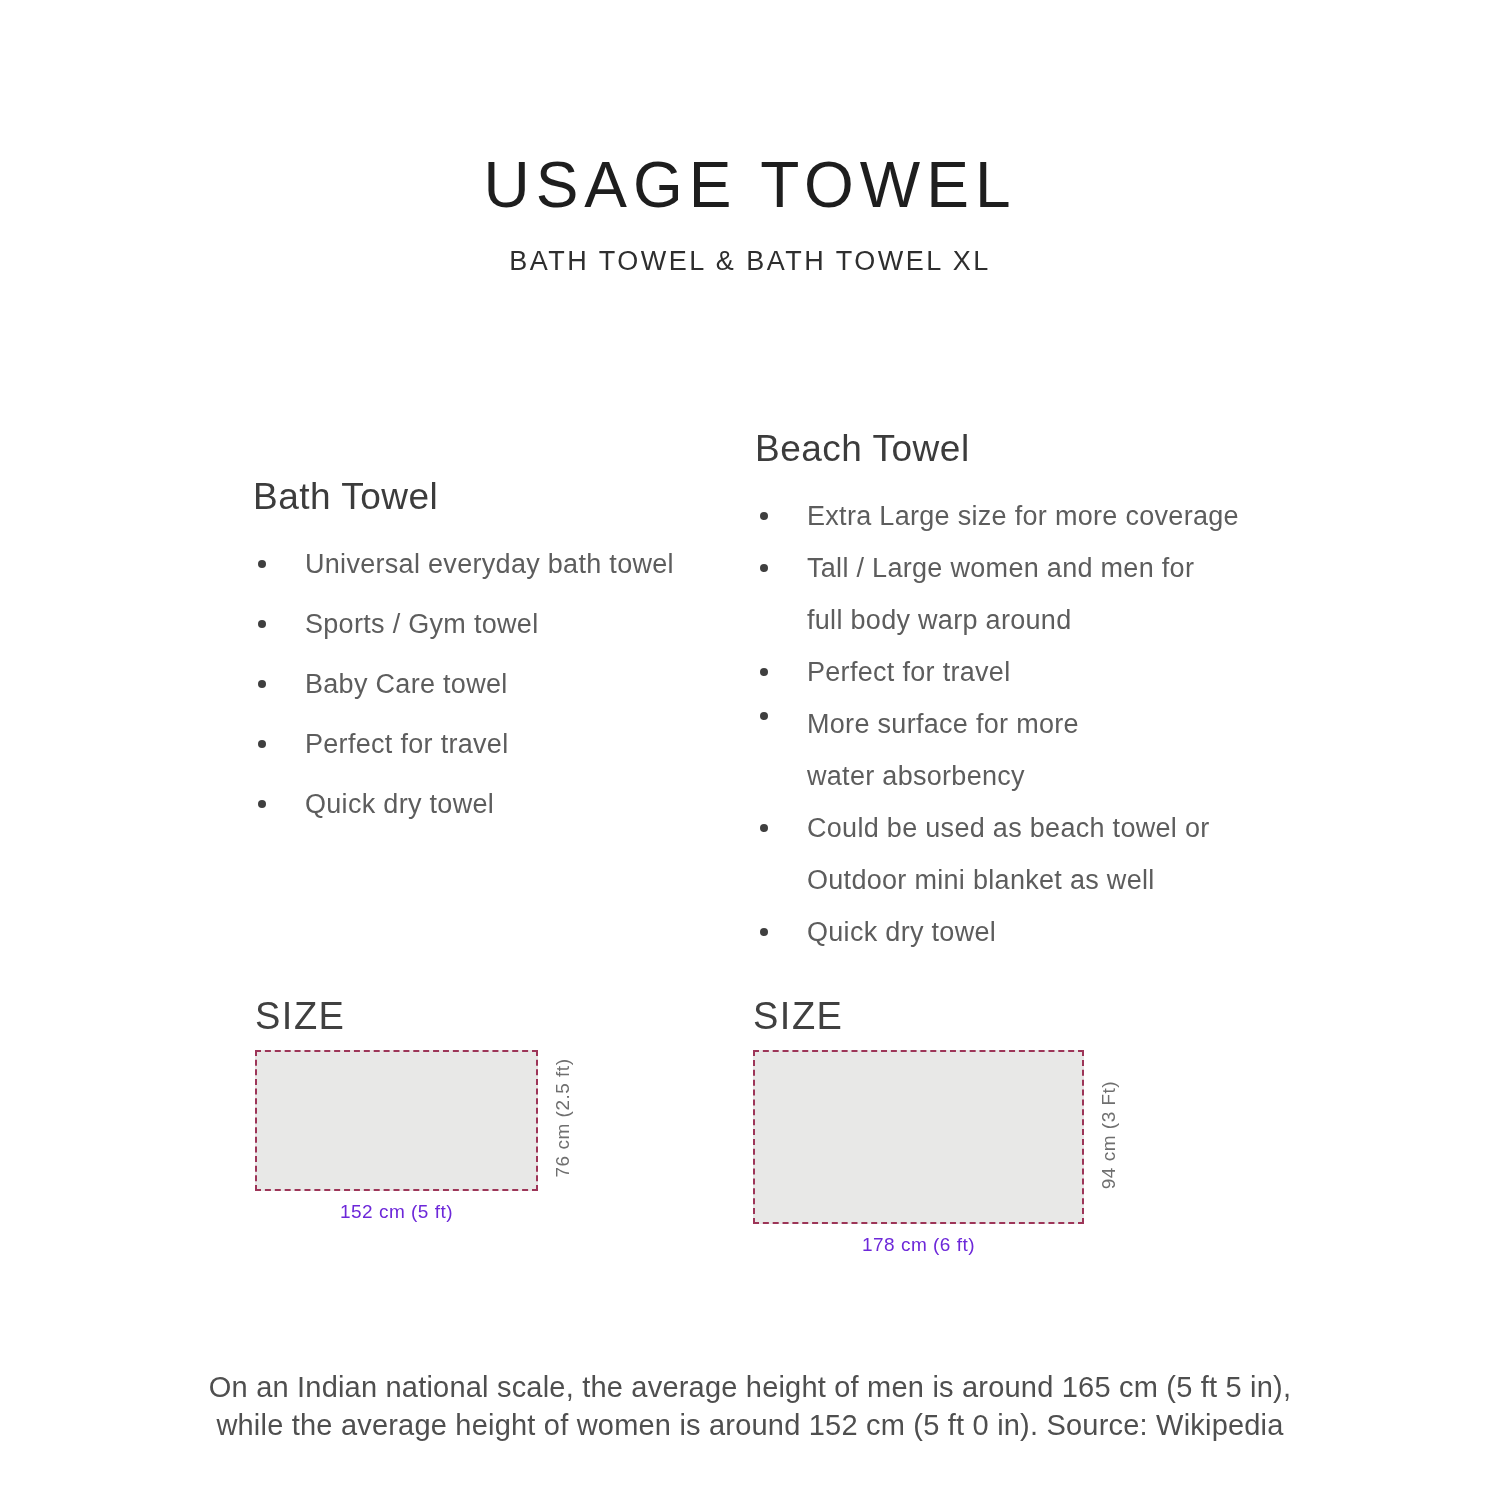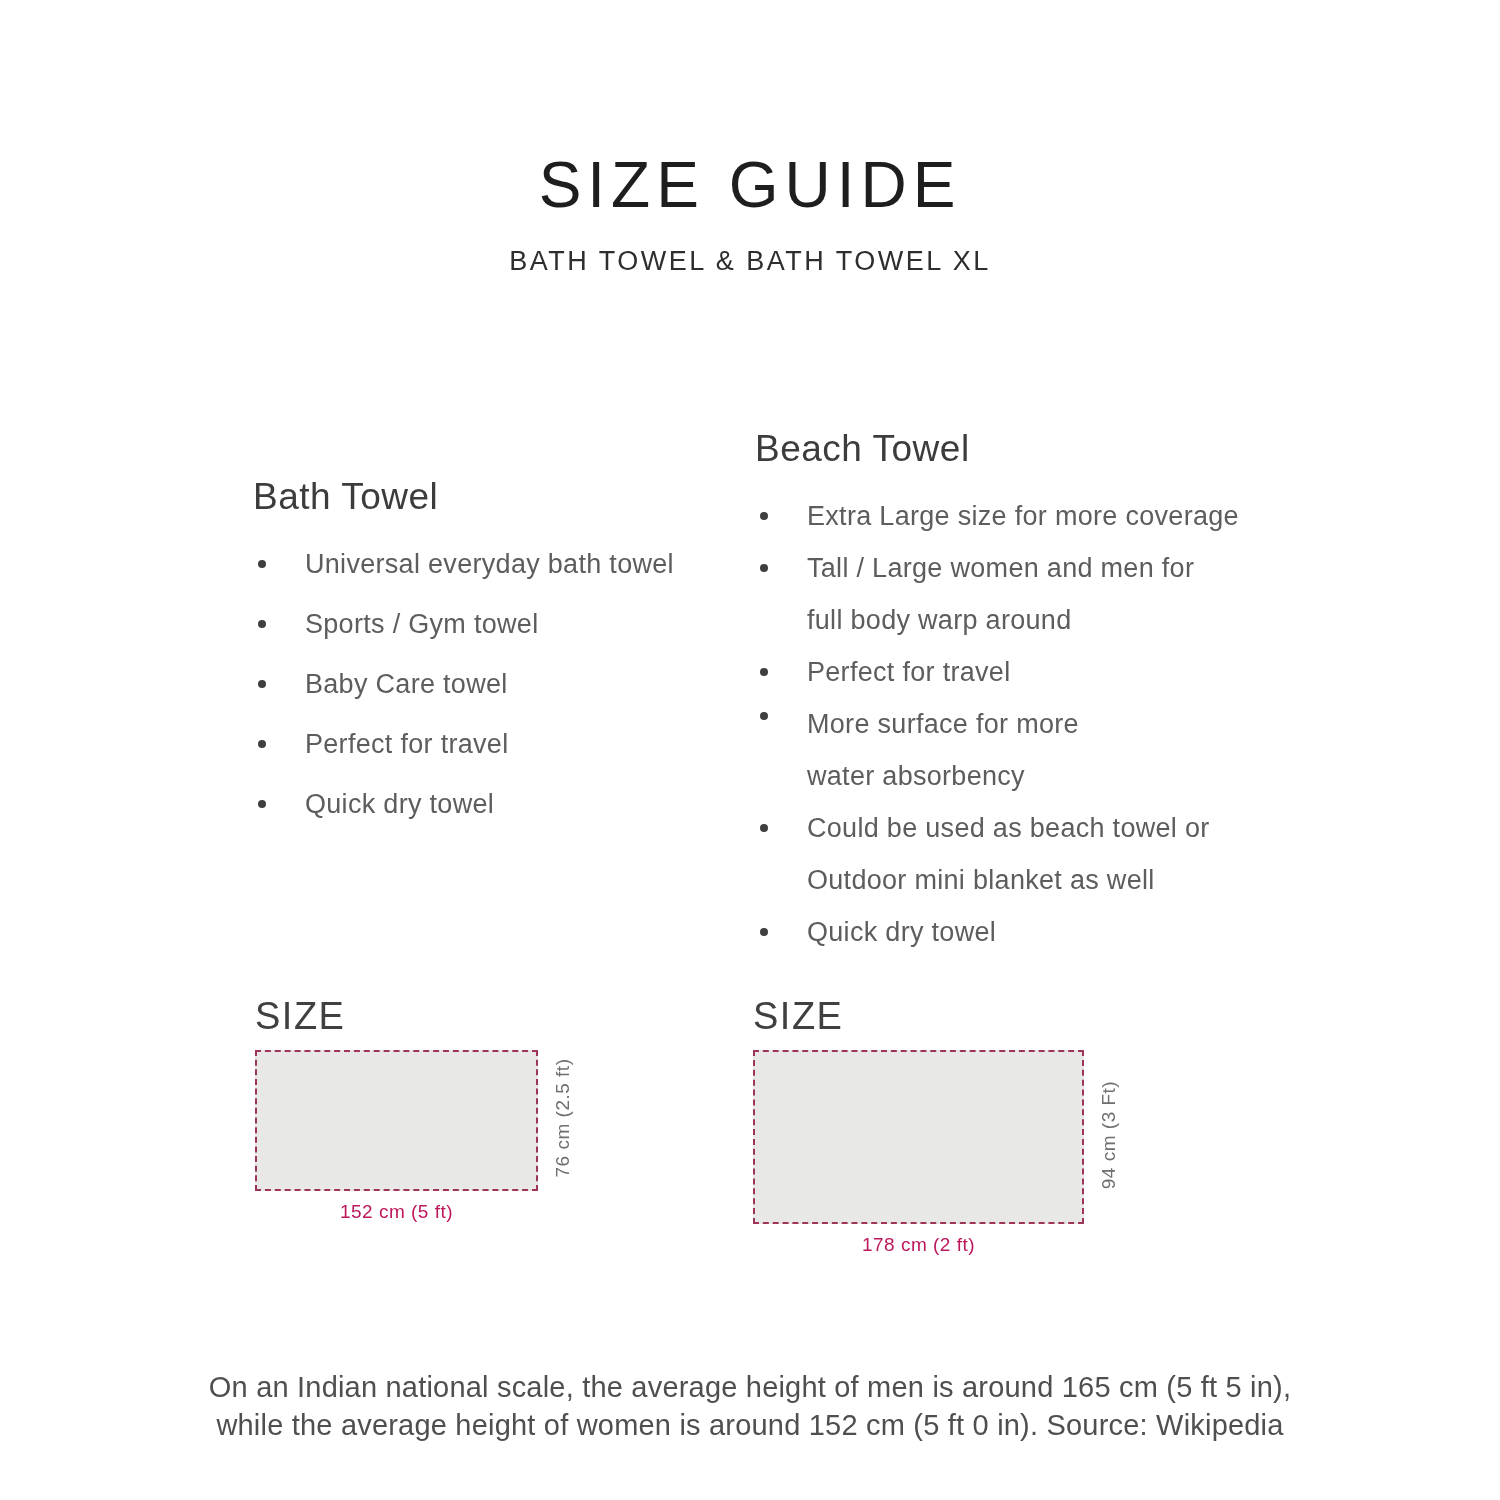"SIZE GUIDE" div.title { text: SIZE GUIDE -> USAGE TOWEL }
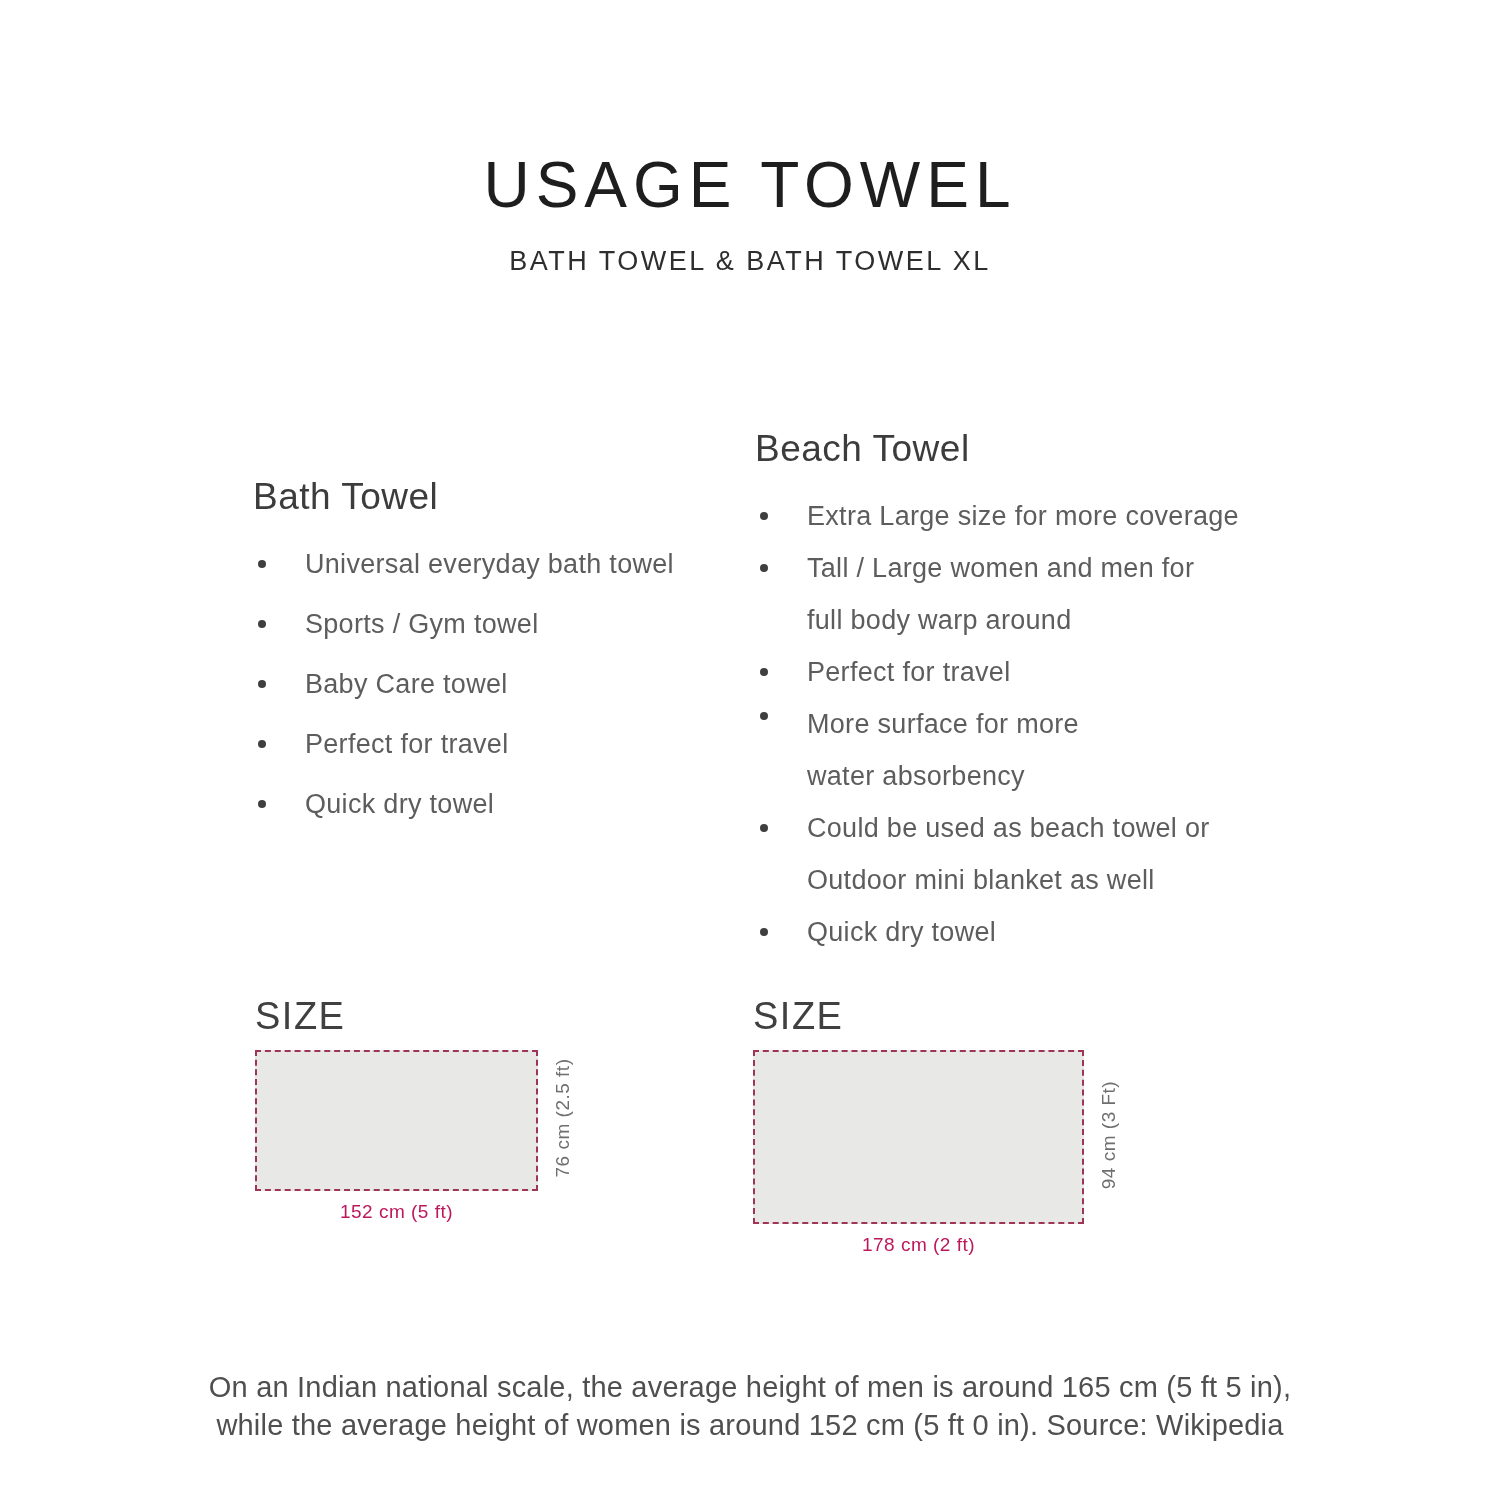"152 cm (5 ft)" .width-label { color: #be185d -> #6d28d9 }
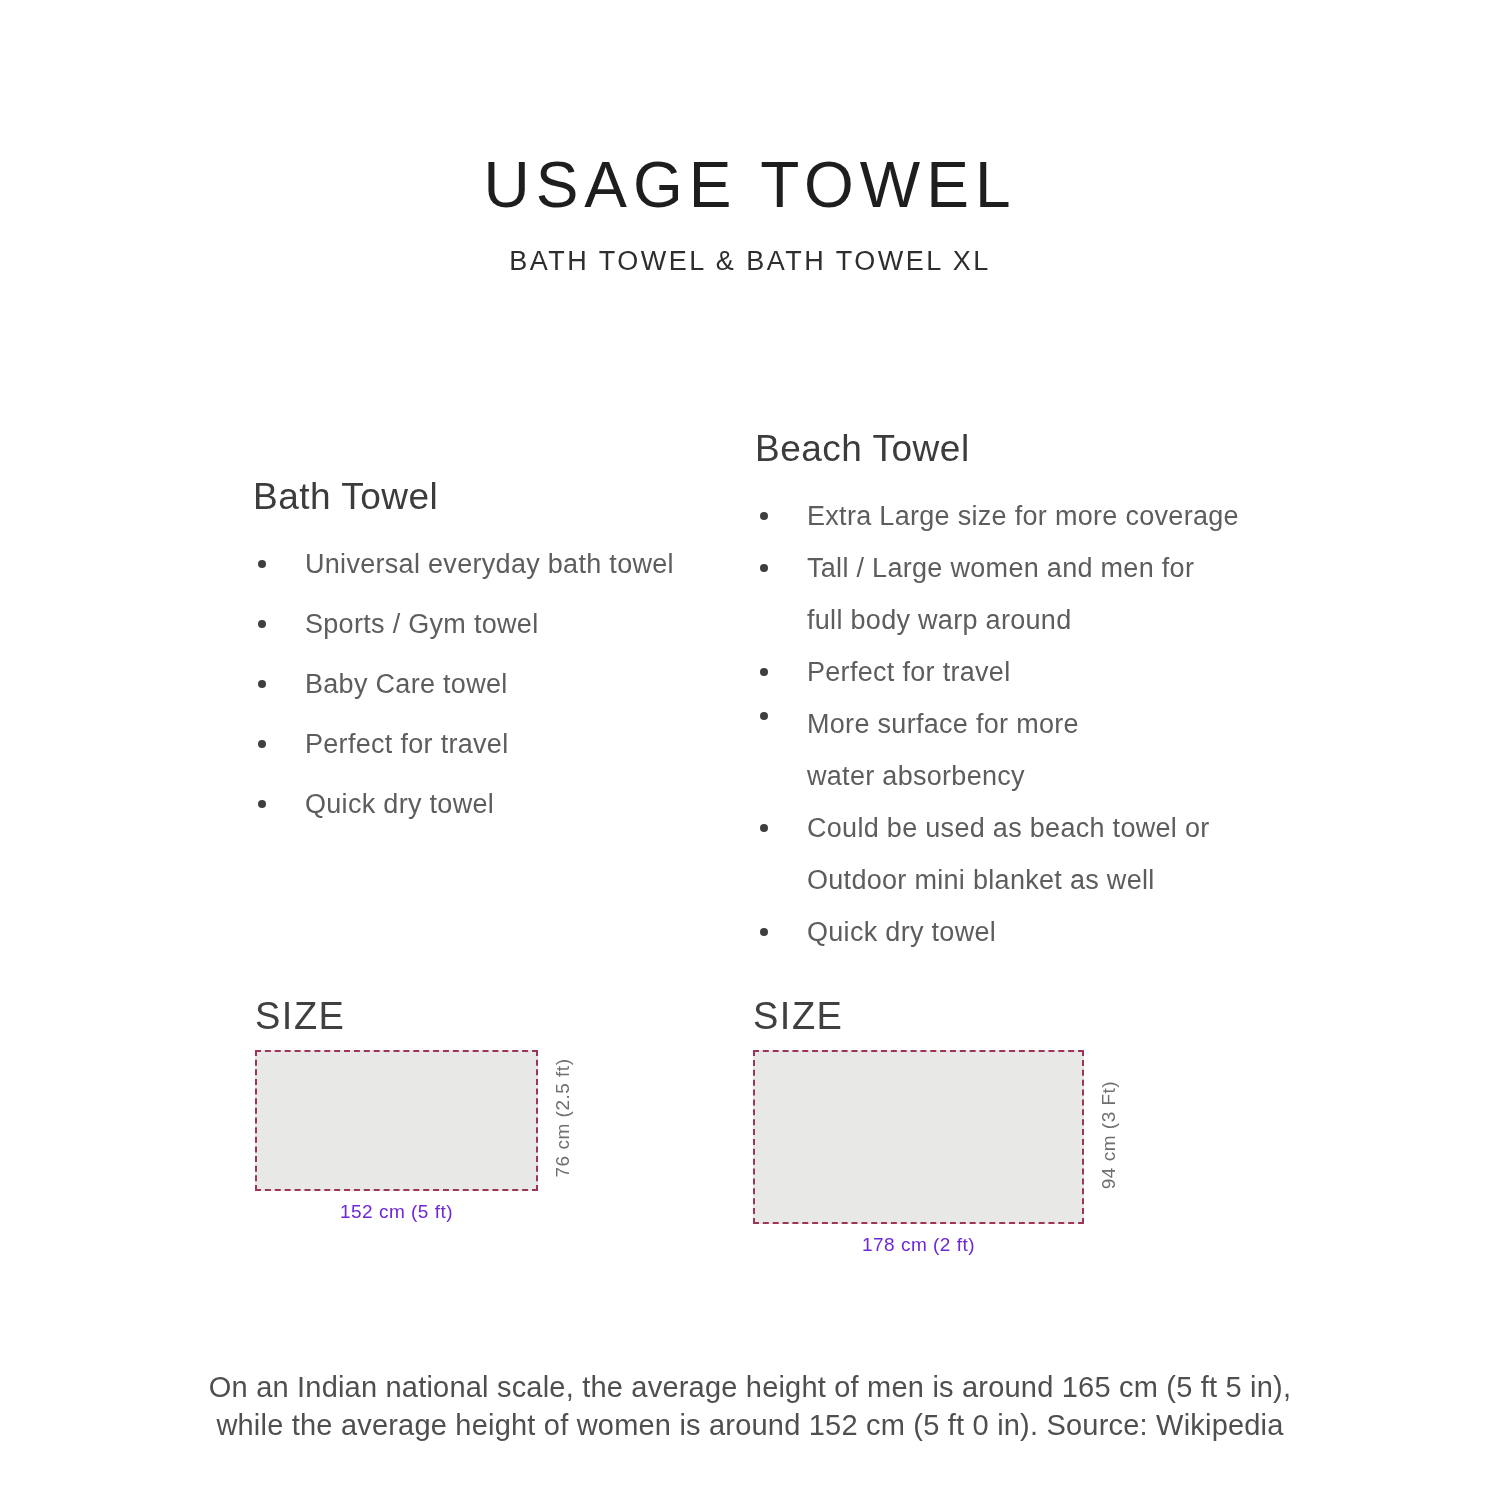"178 cm (2 ft)" div.width-label { text: 2 -> 6 }
